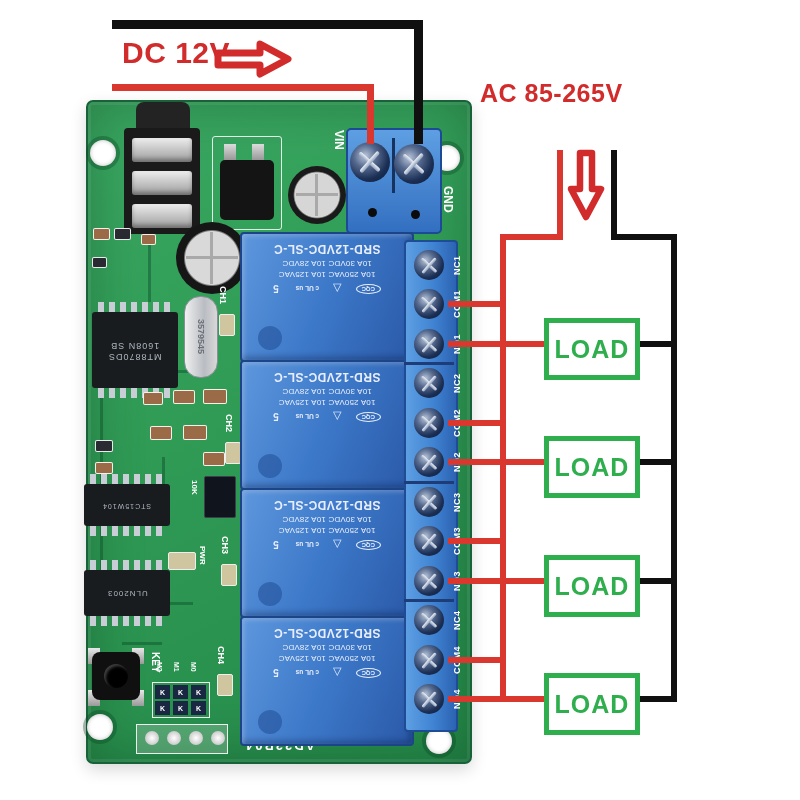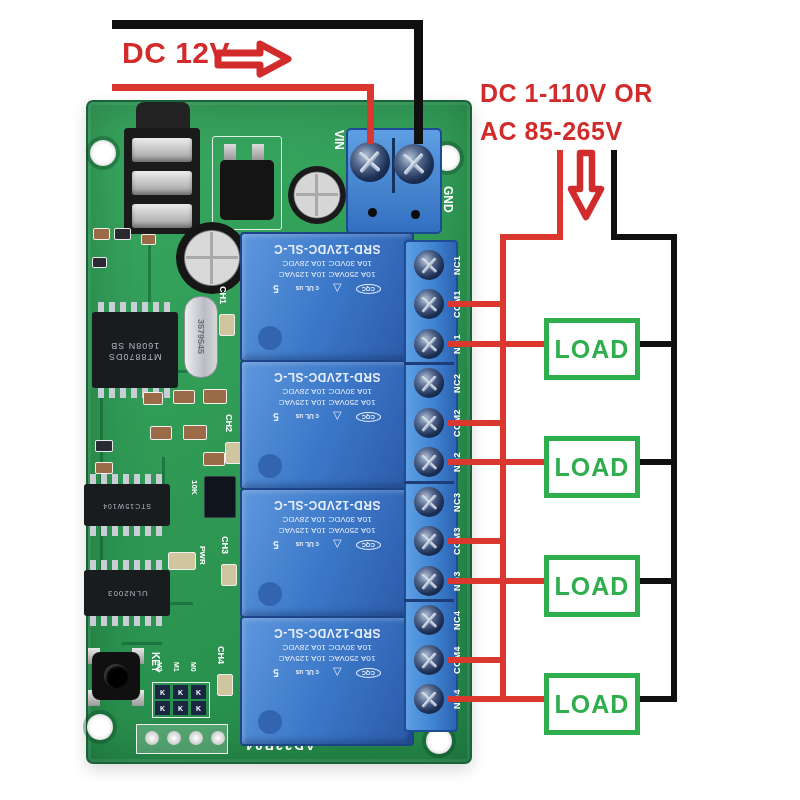"DC 1-110V OR" div { html: <div>DC 1-110V OR</div> -> none }
